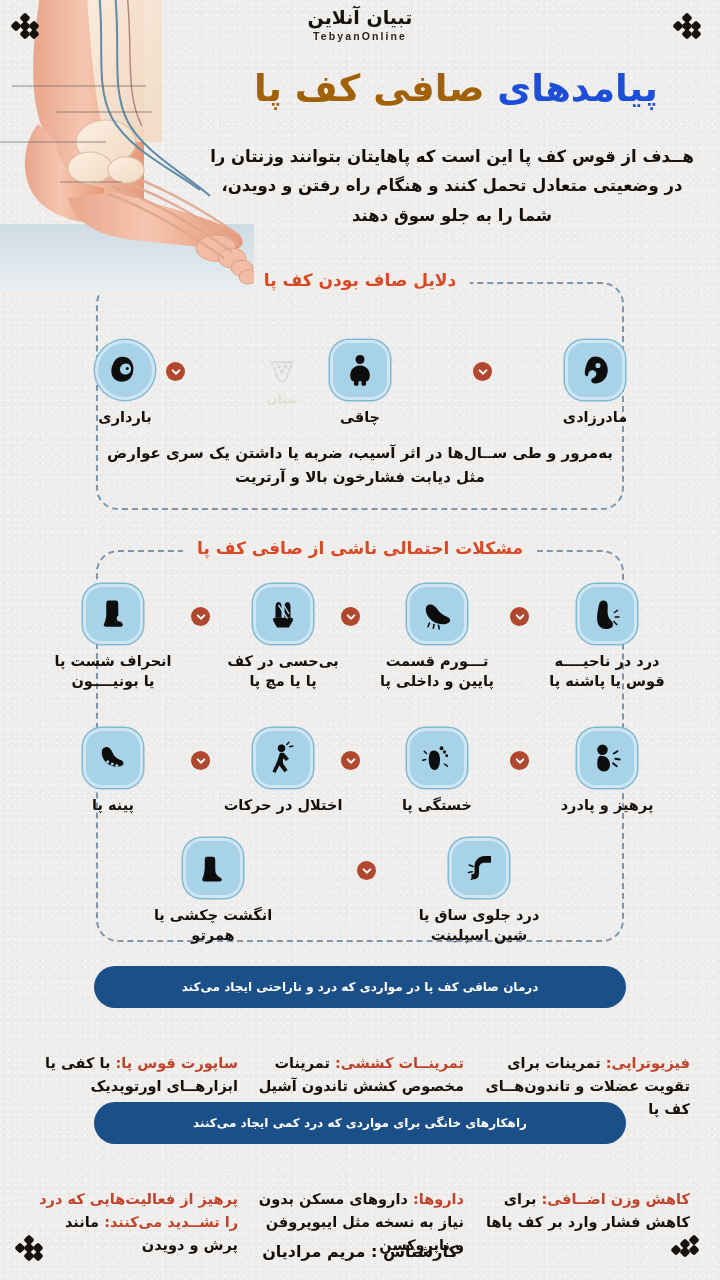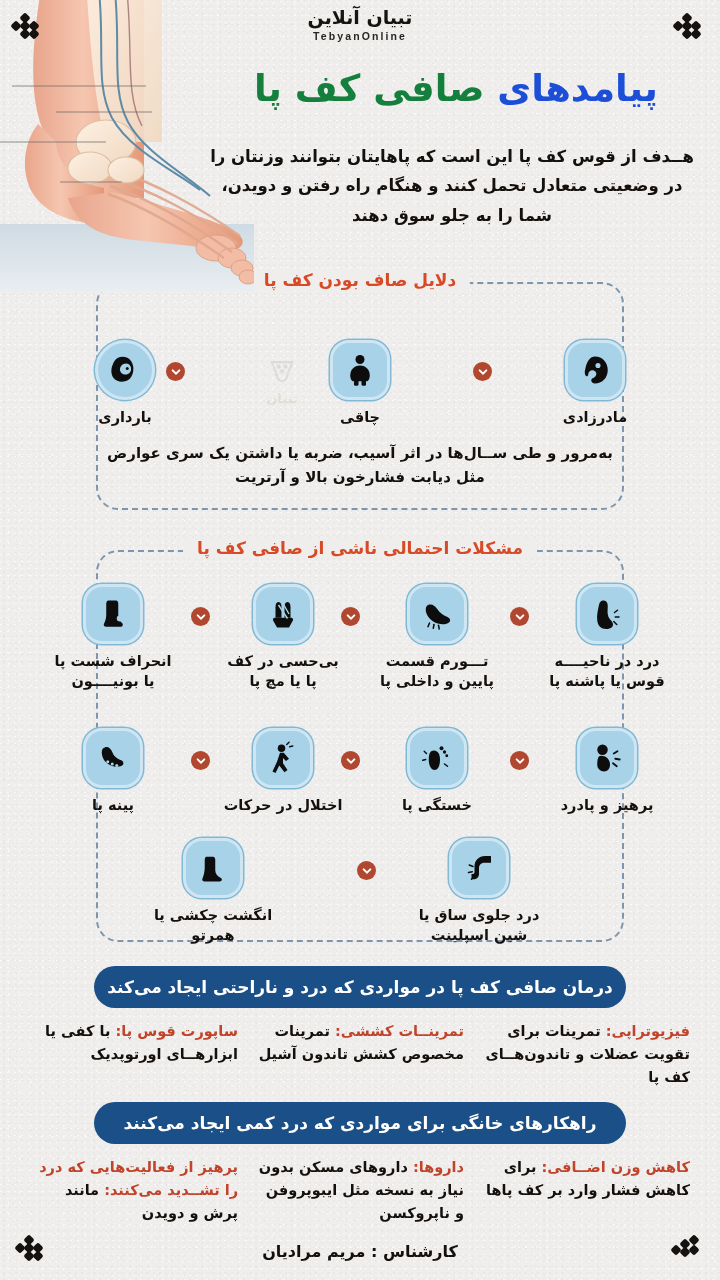"صافی کف پا" .hl-b { color: #15803d -> #a16207 }
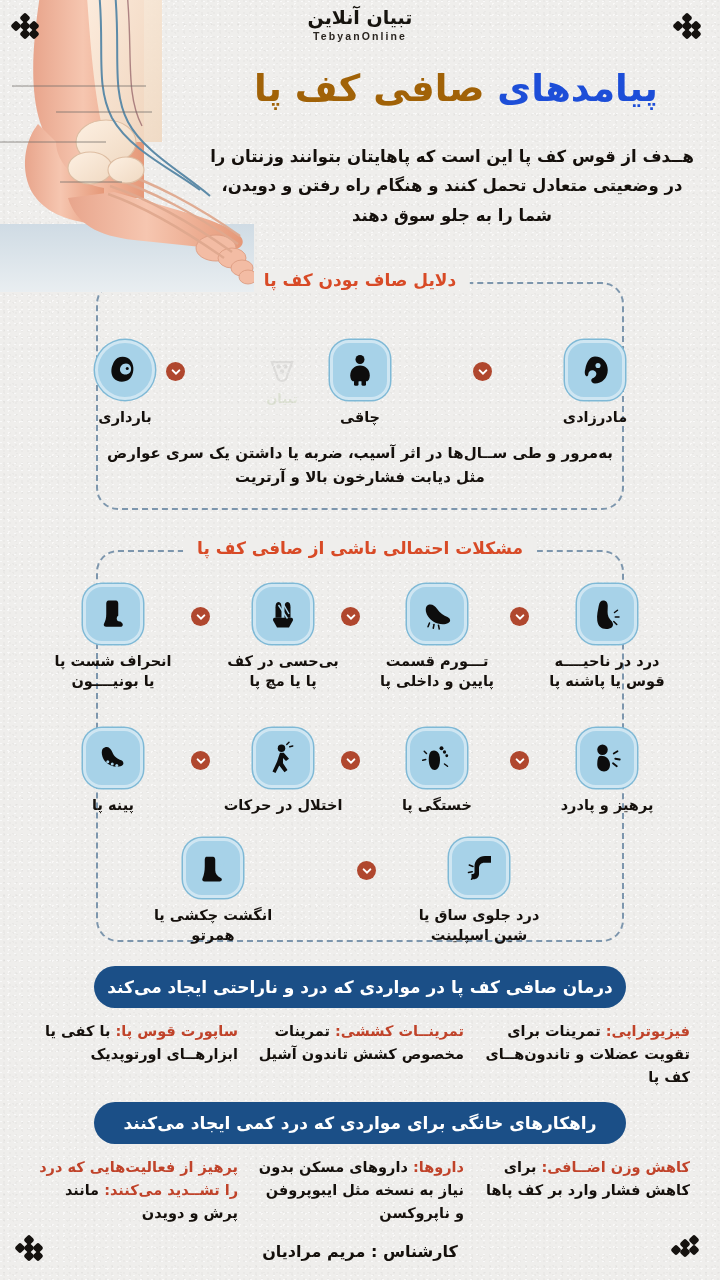"درمان صافی کف پا در" .banner { font-size: 17px -> 12px }
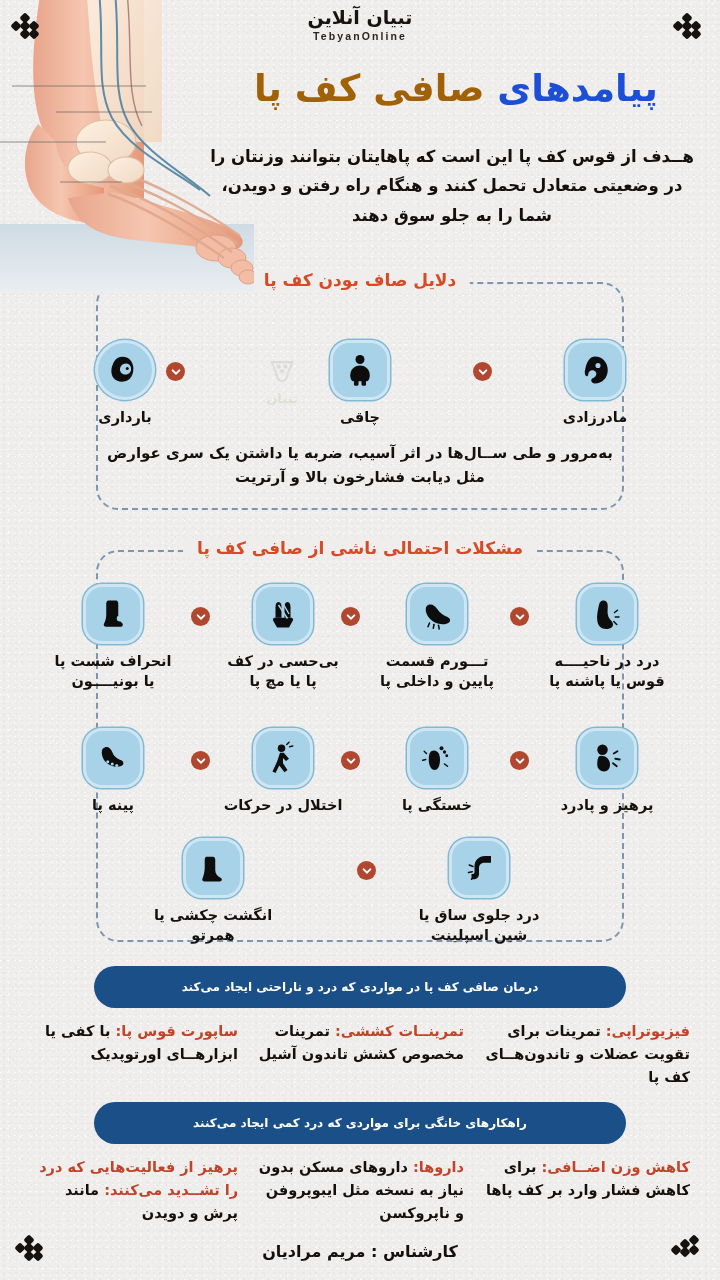"ساپورت قوس پا: با کفی" .cols { margin-top: none -> 32px }
